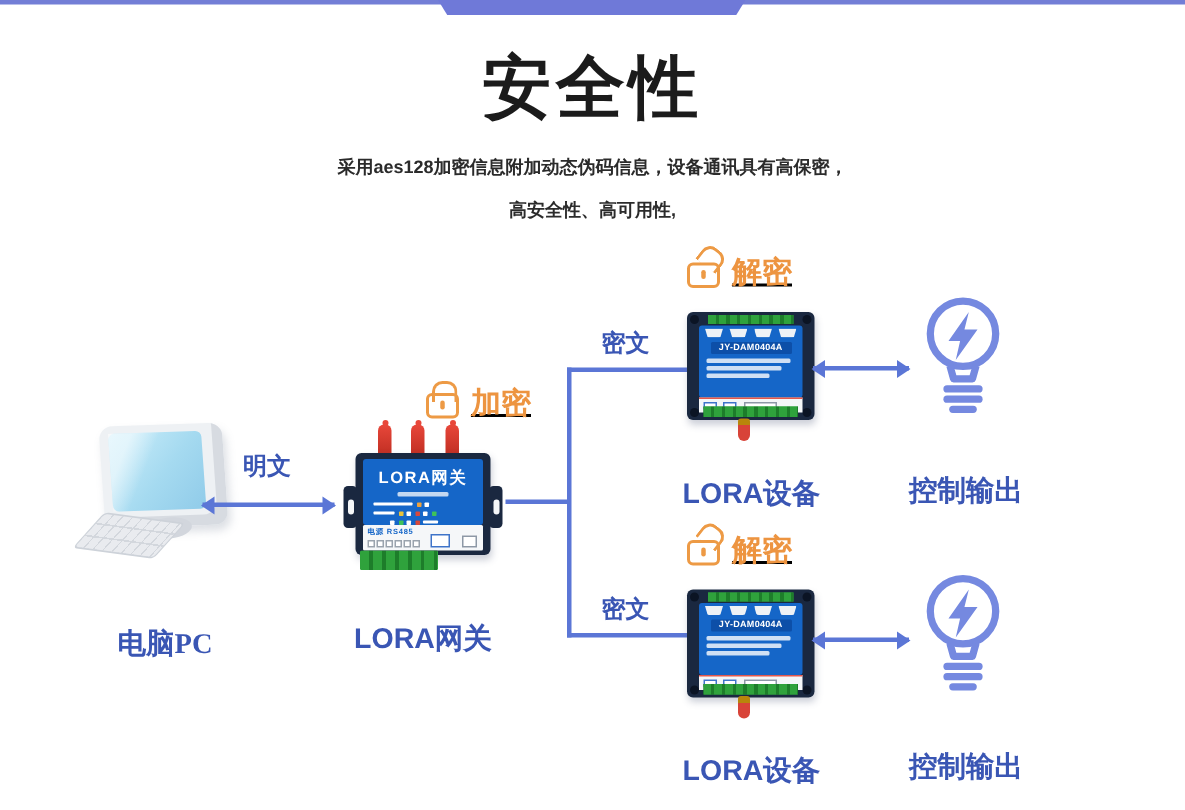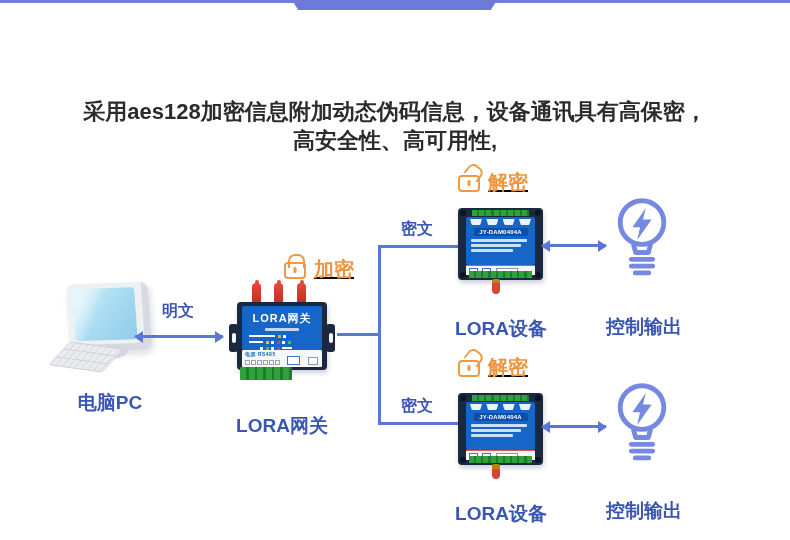"安全性" div.title { html: none -> <div>安全性</div> }
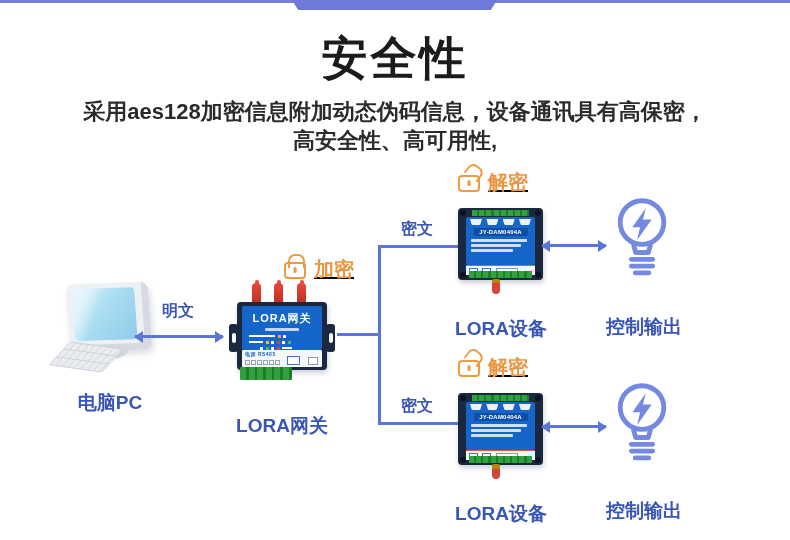"采用aes128加密信息附加动态伪码信息，设备通讯具有高保密，" .subtitle { font-size: 22px -> 12px }
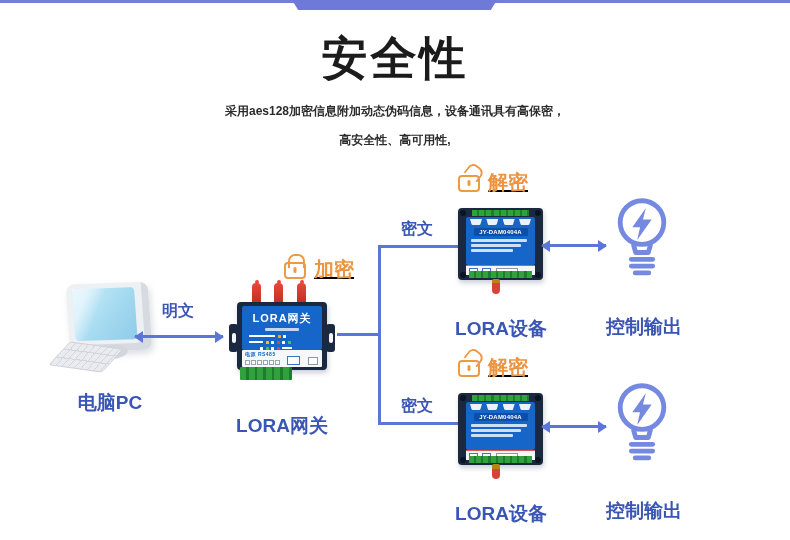"电脑PC" div.lbl { font-family: none -> Liberation Serif, serif; top: 361px -> 387px }
